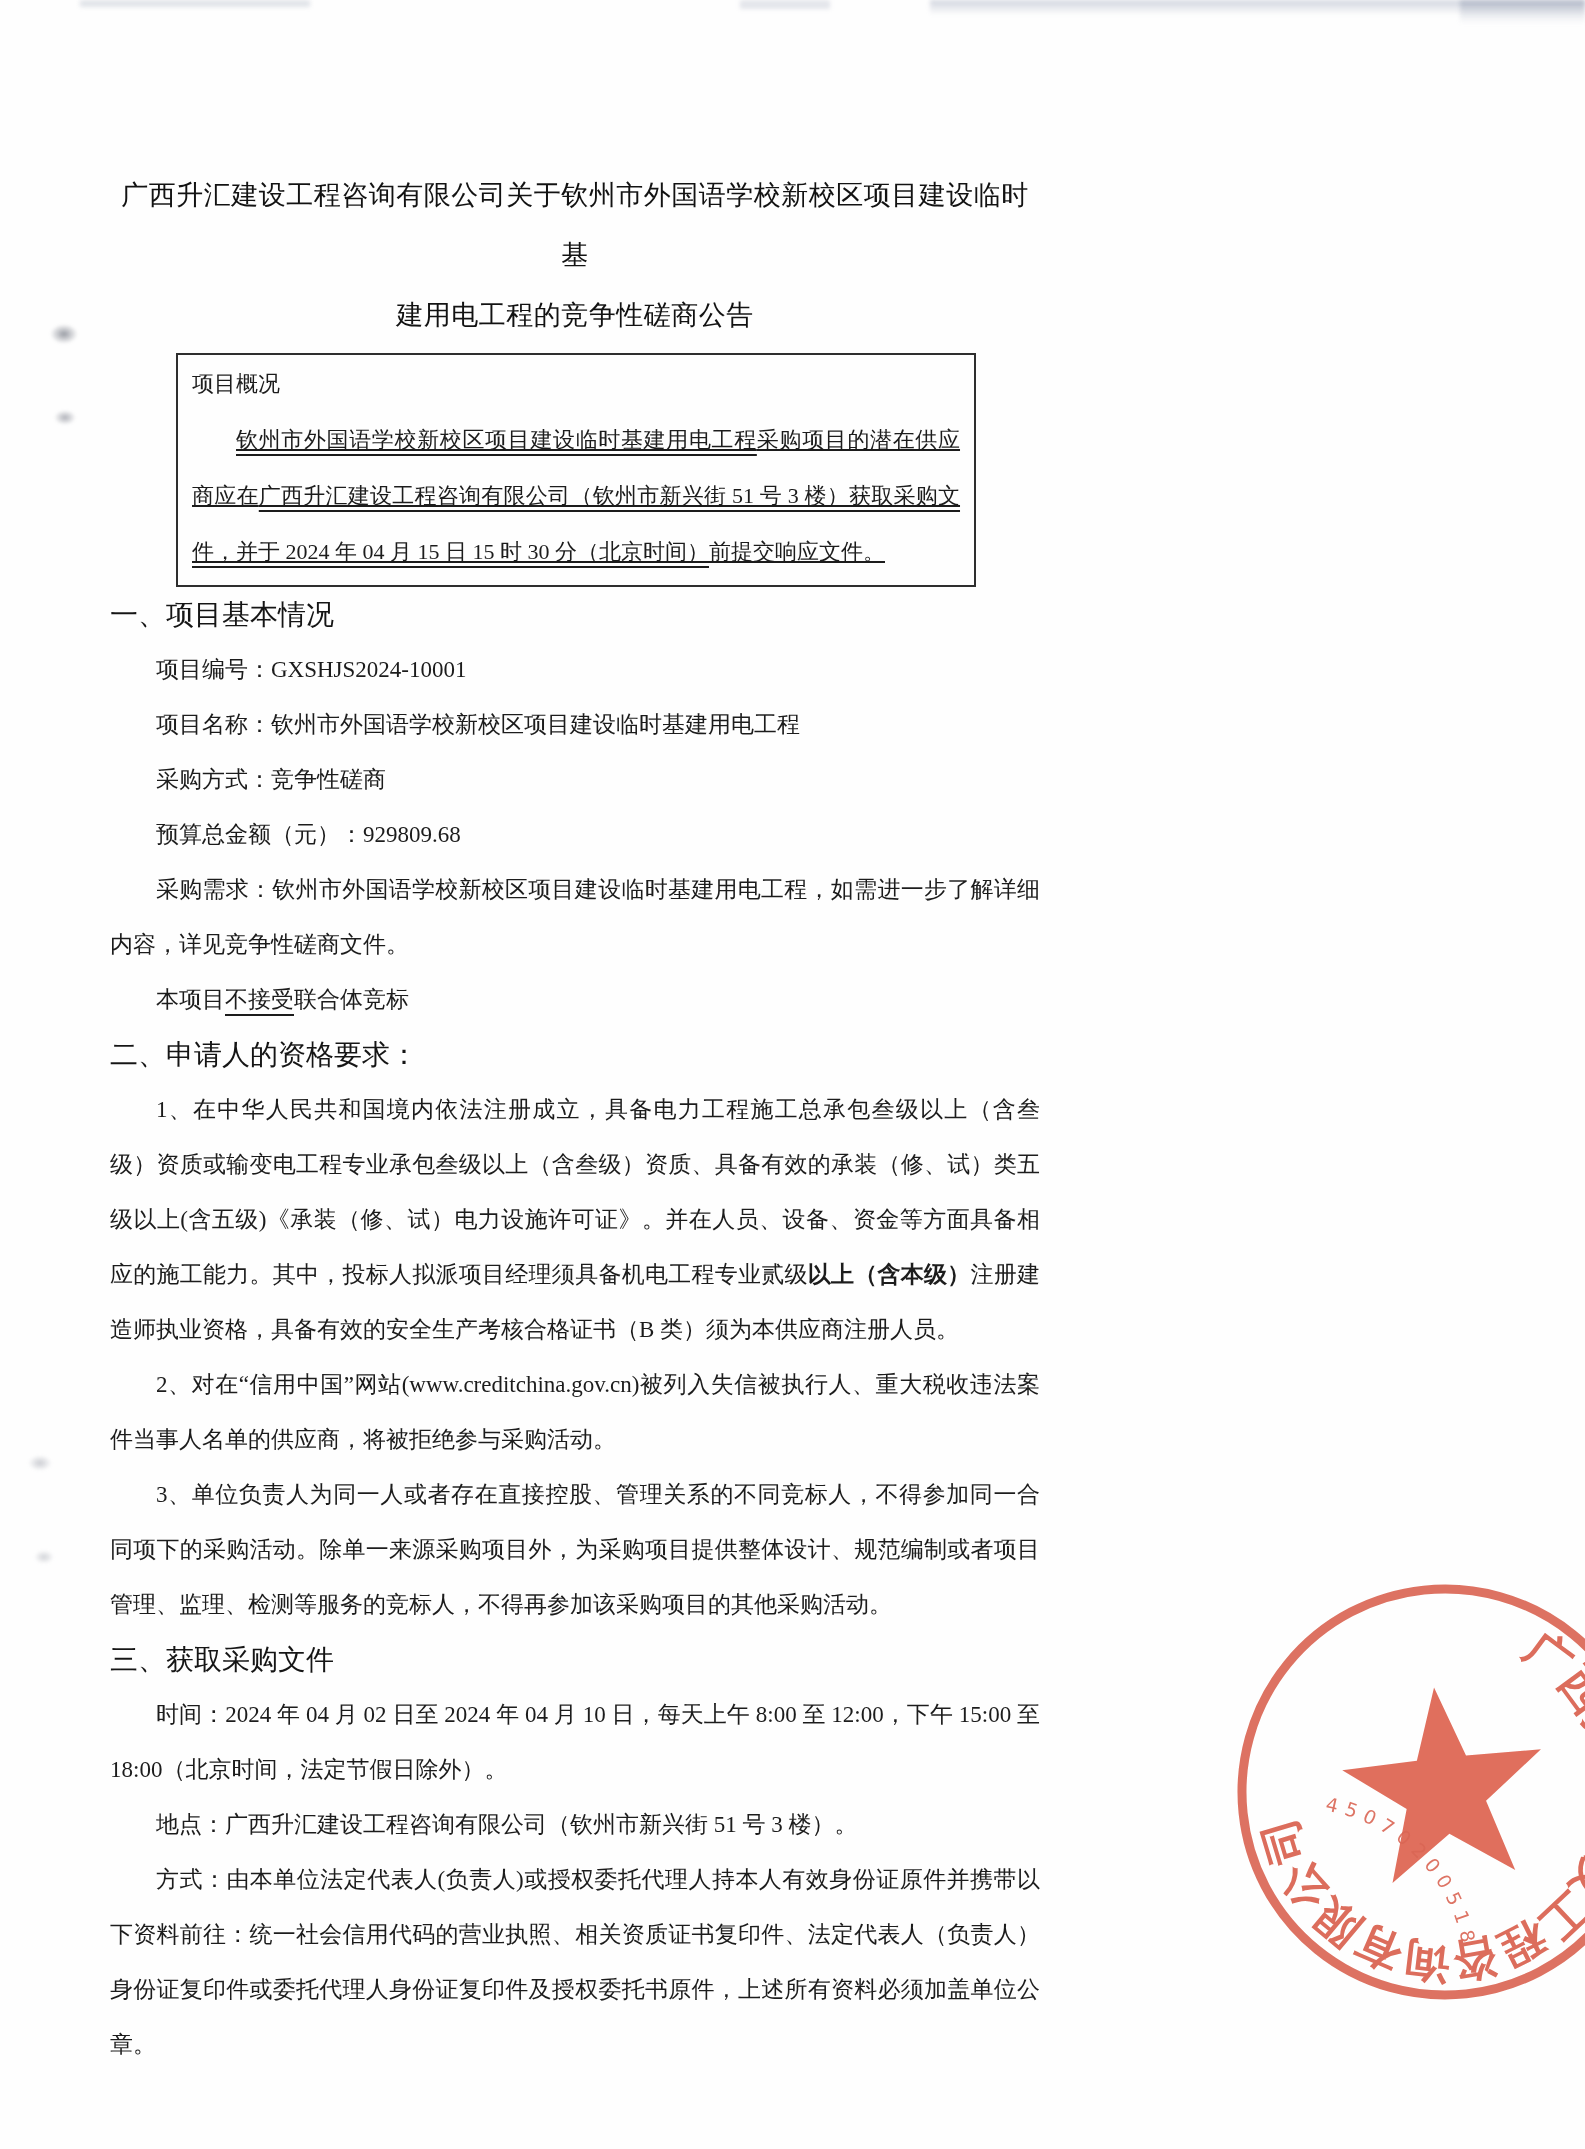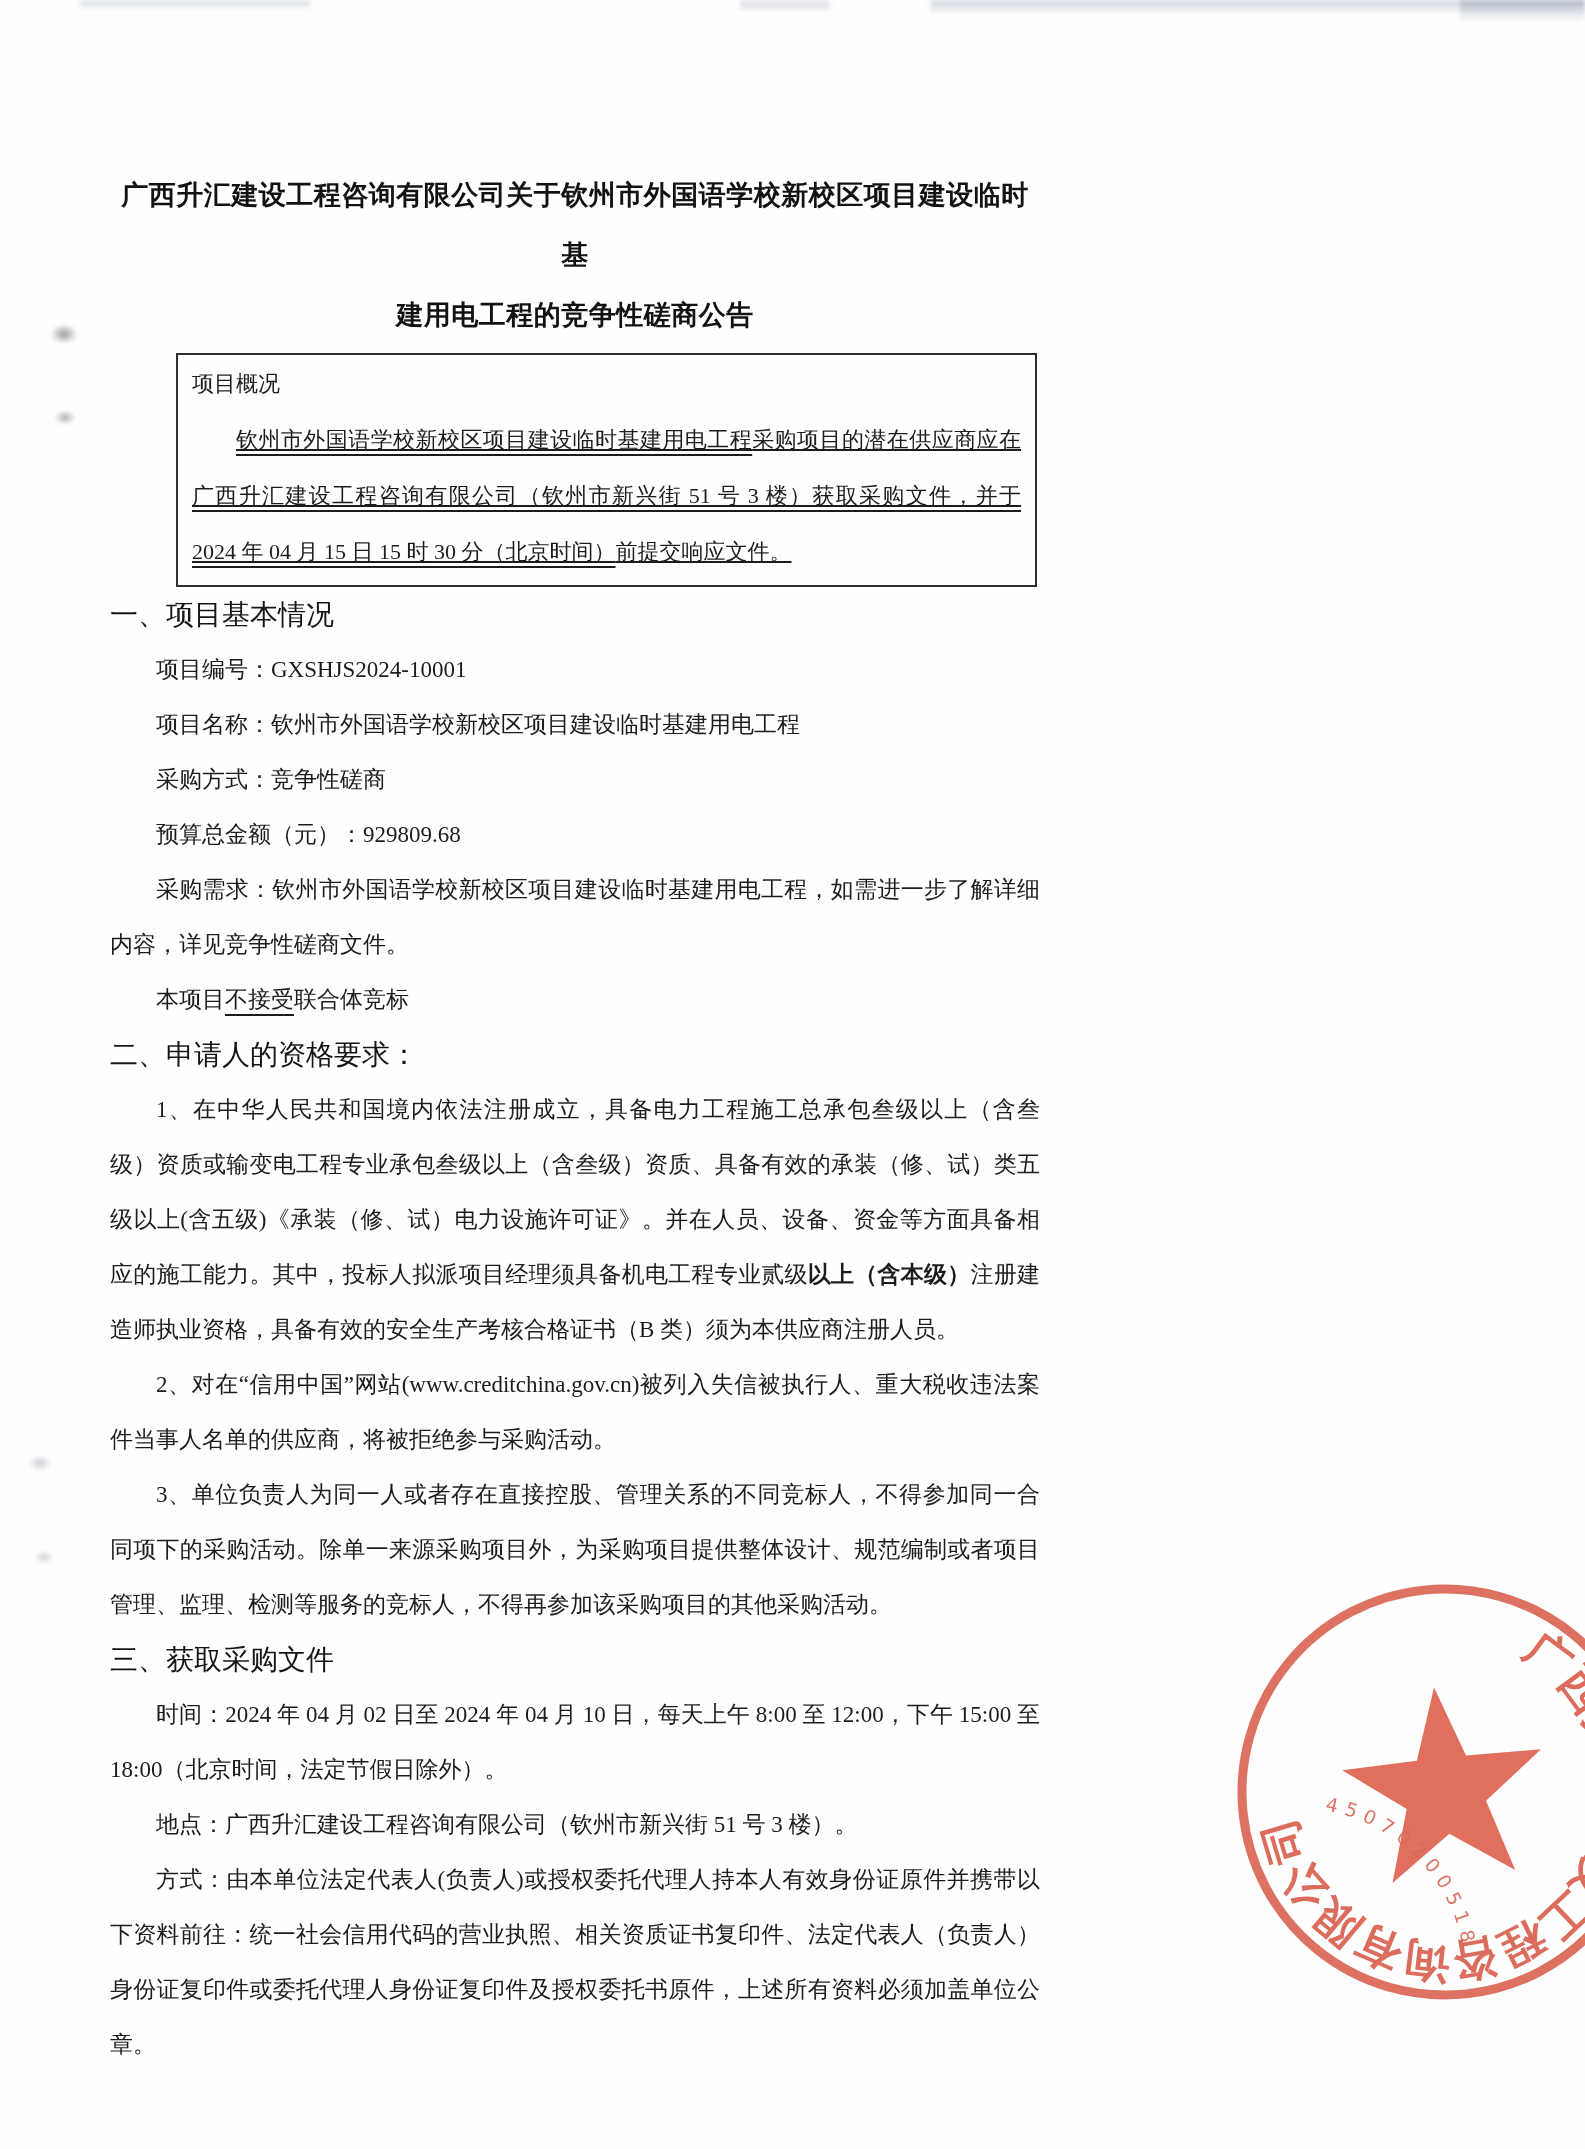"广西升汇建设工程咨询有限公司关于钦州市外国语学校新校区项目建设临时基" .doc-title { font-weight: bold -> normal }
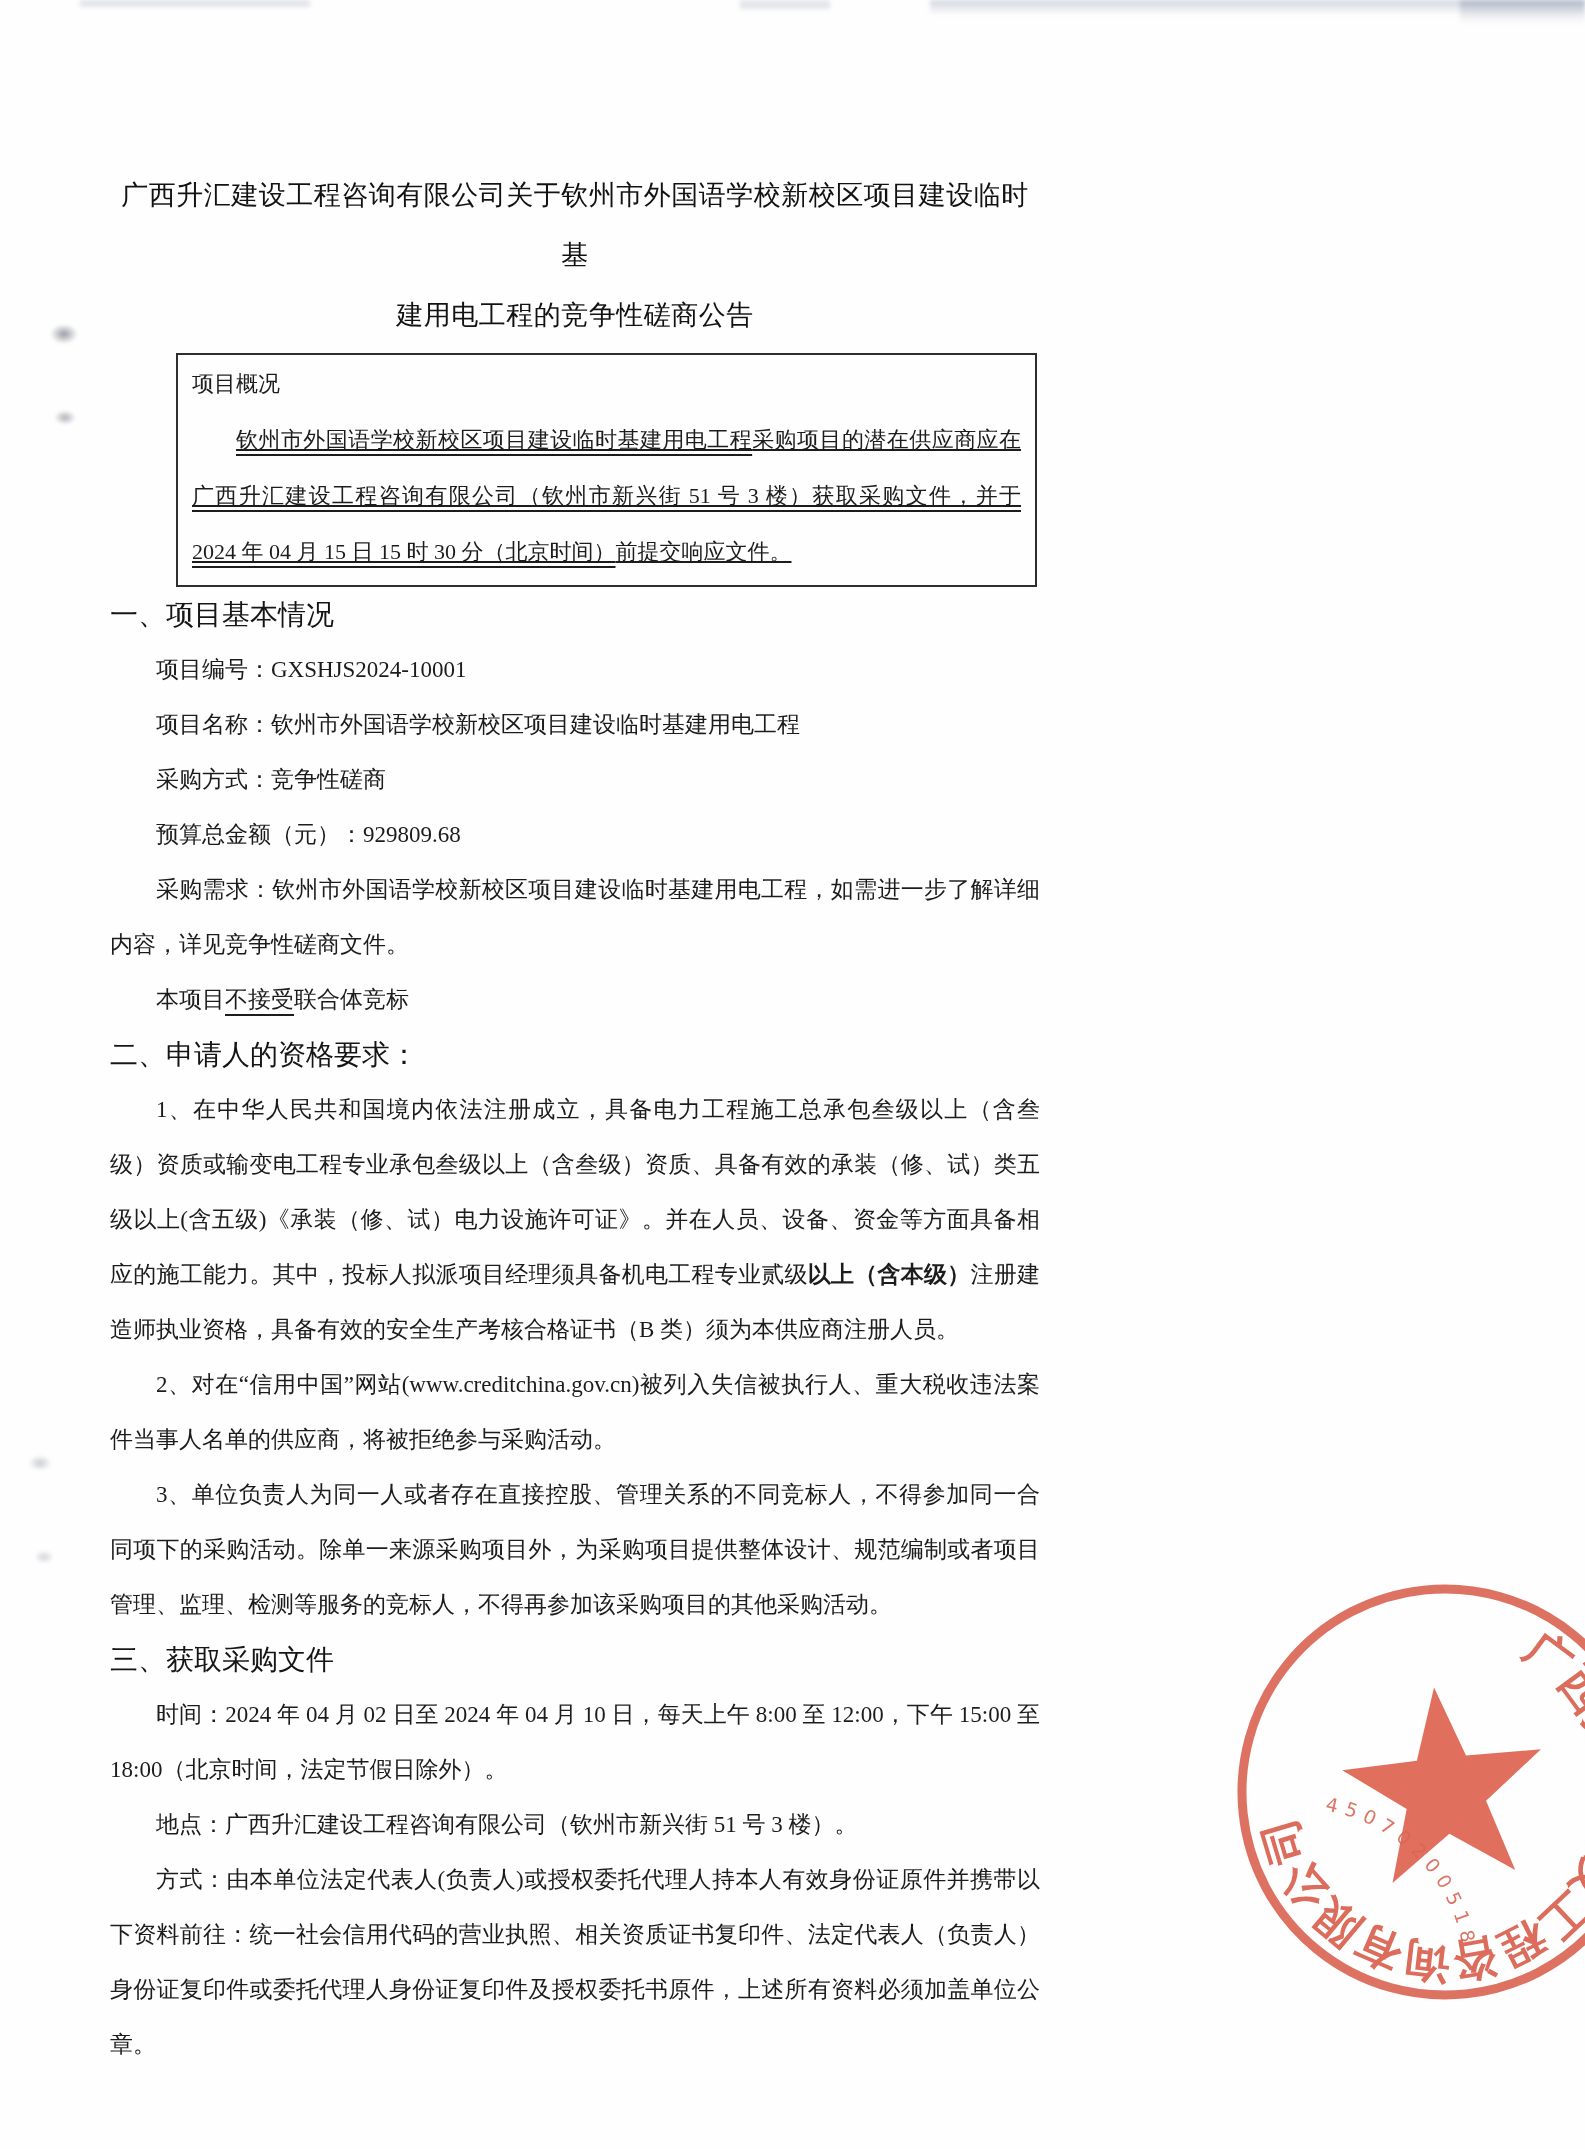"项目概况" .overview-box { width: 861px -> 800px }
